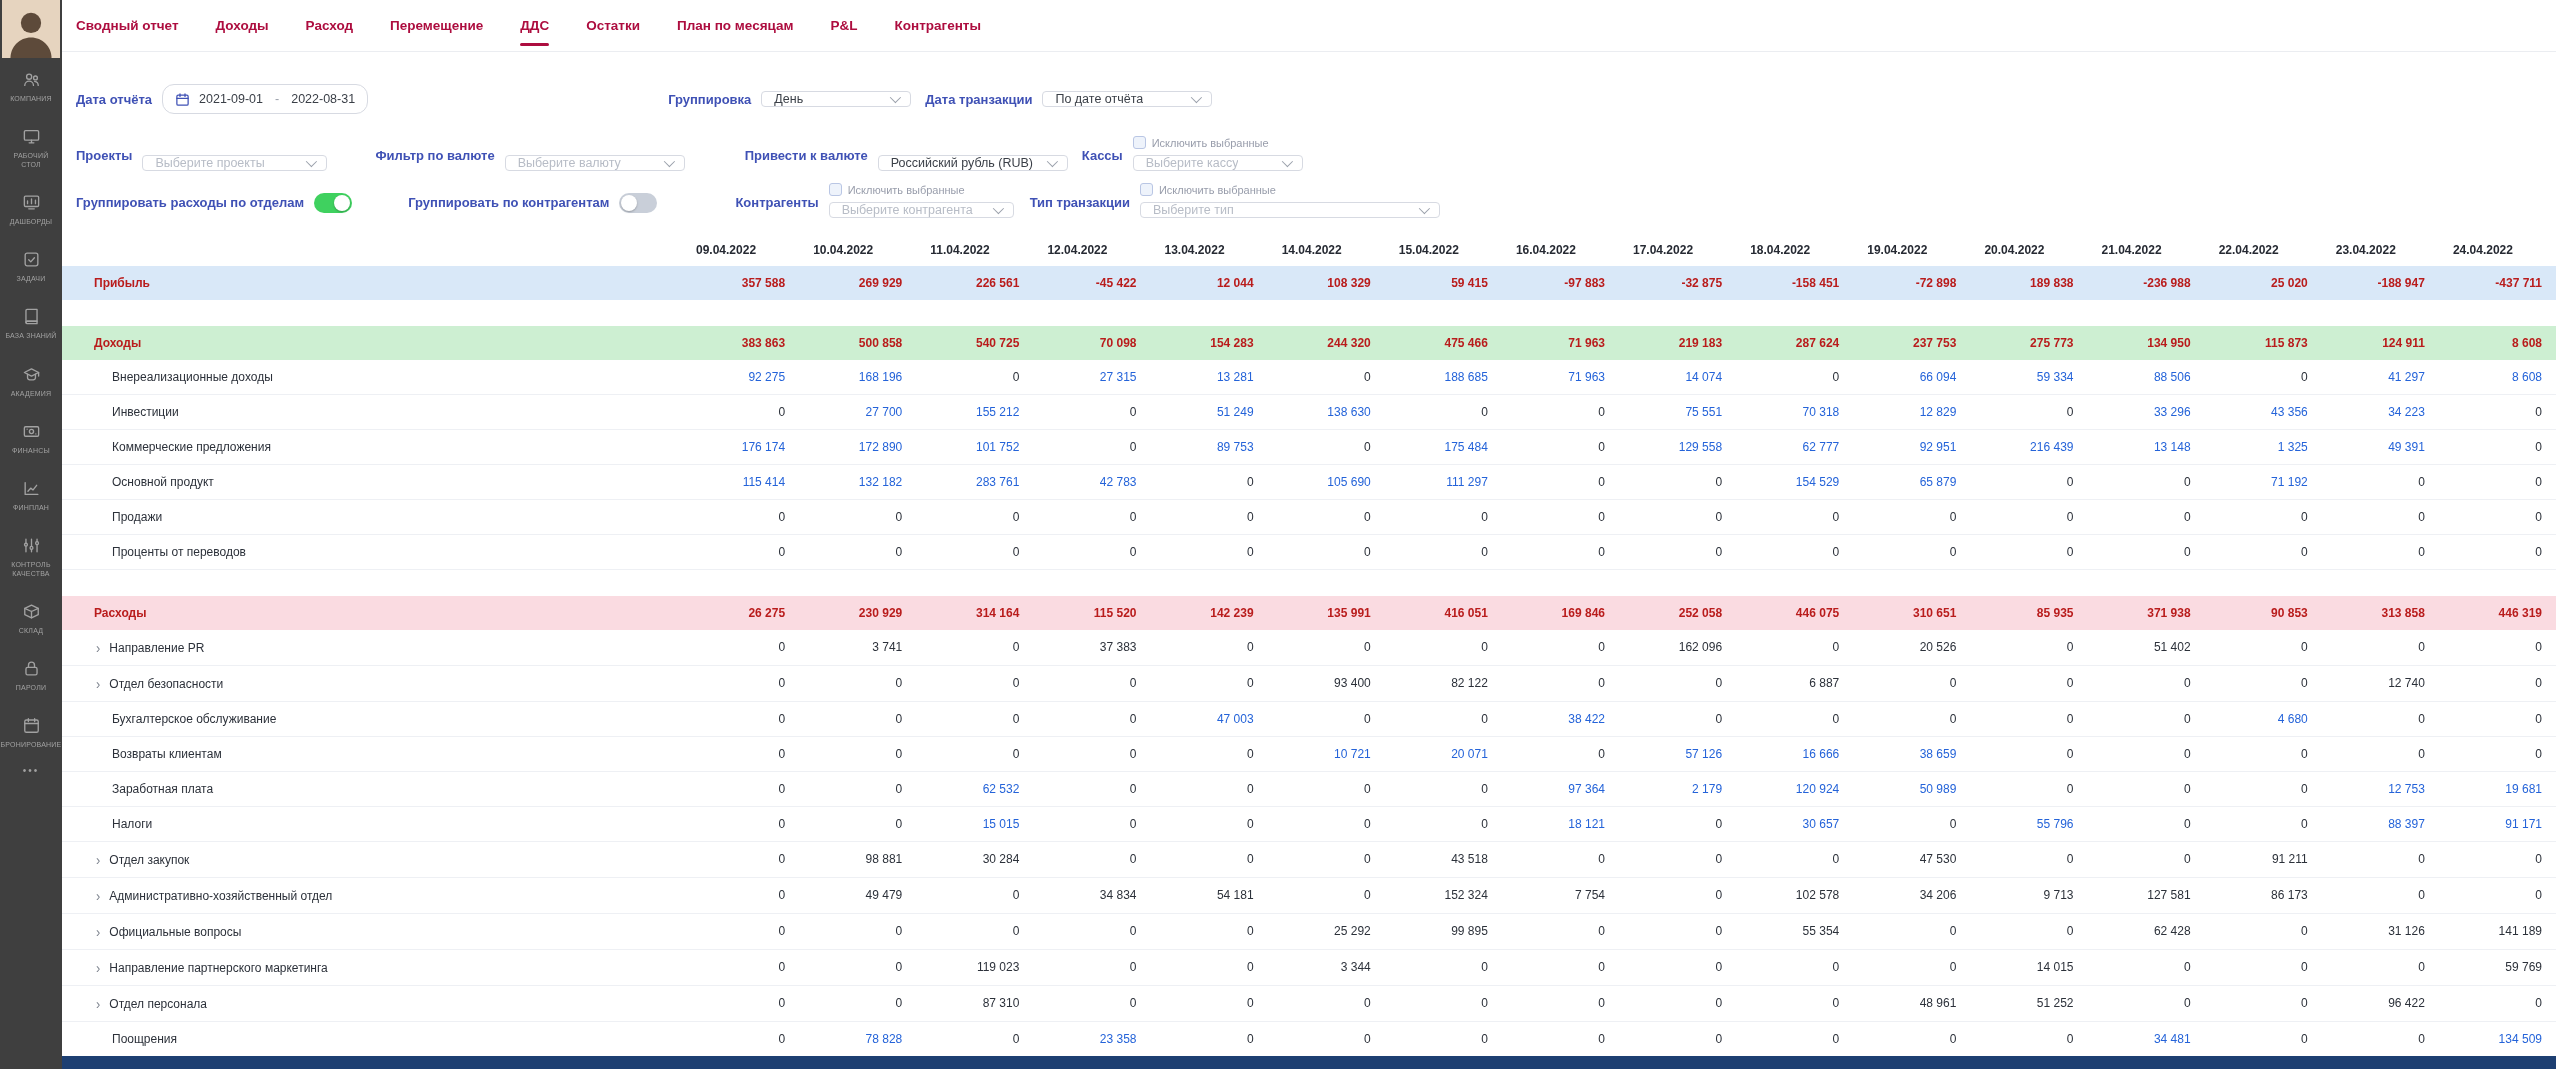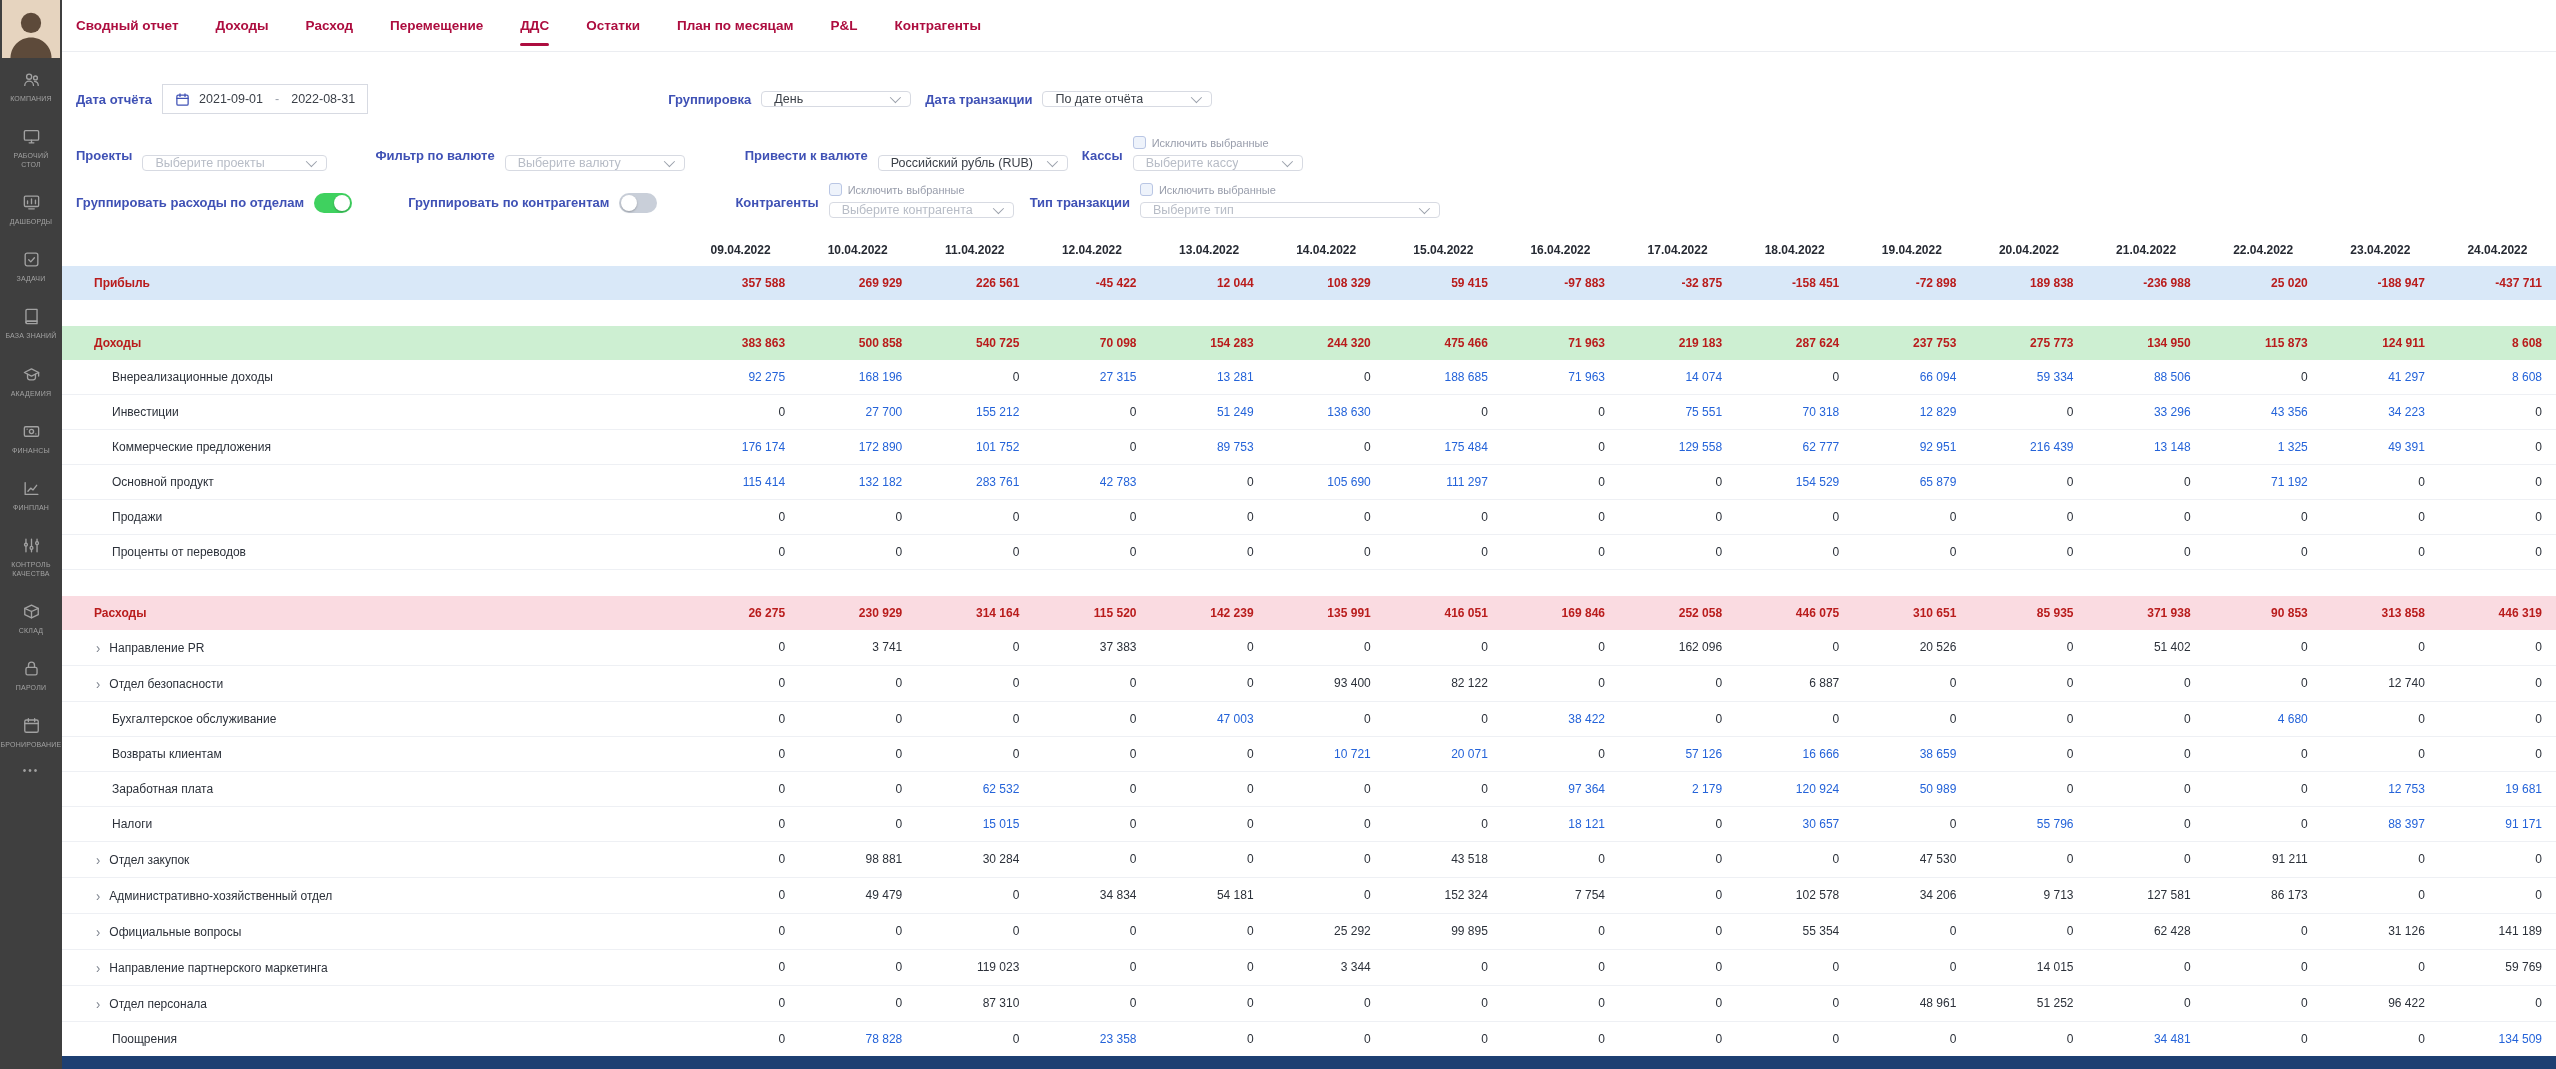"2021-09-01" .datebox { border-radius: 0 -> 12px }
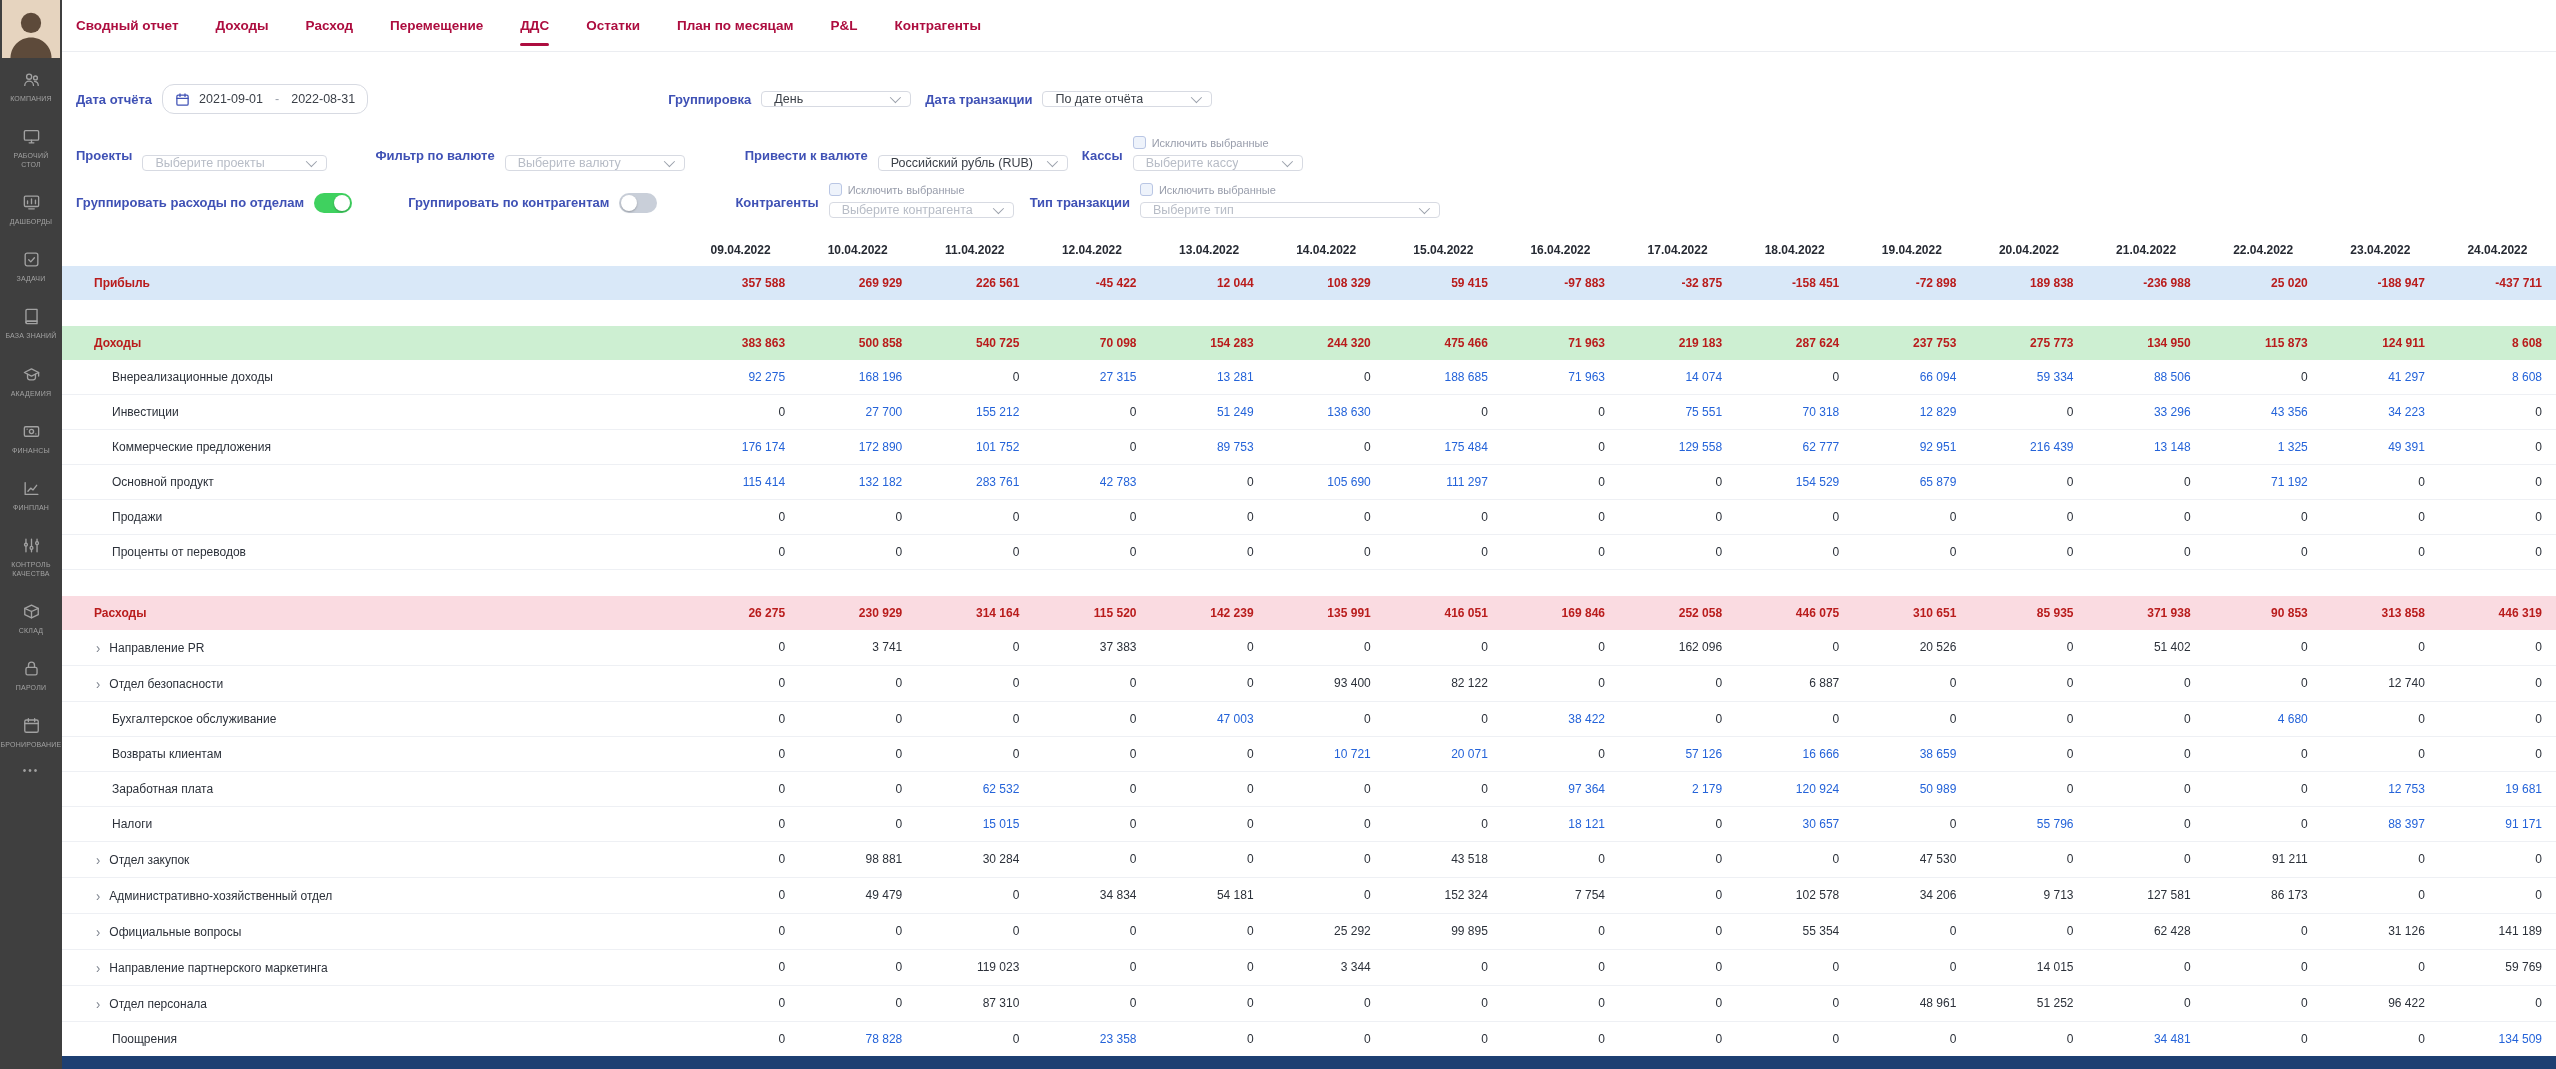"09.04.2022" th { text-align: center -> left }
